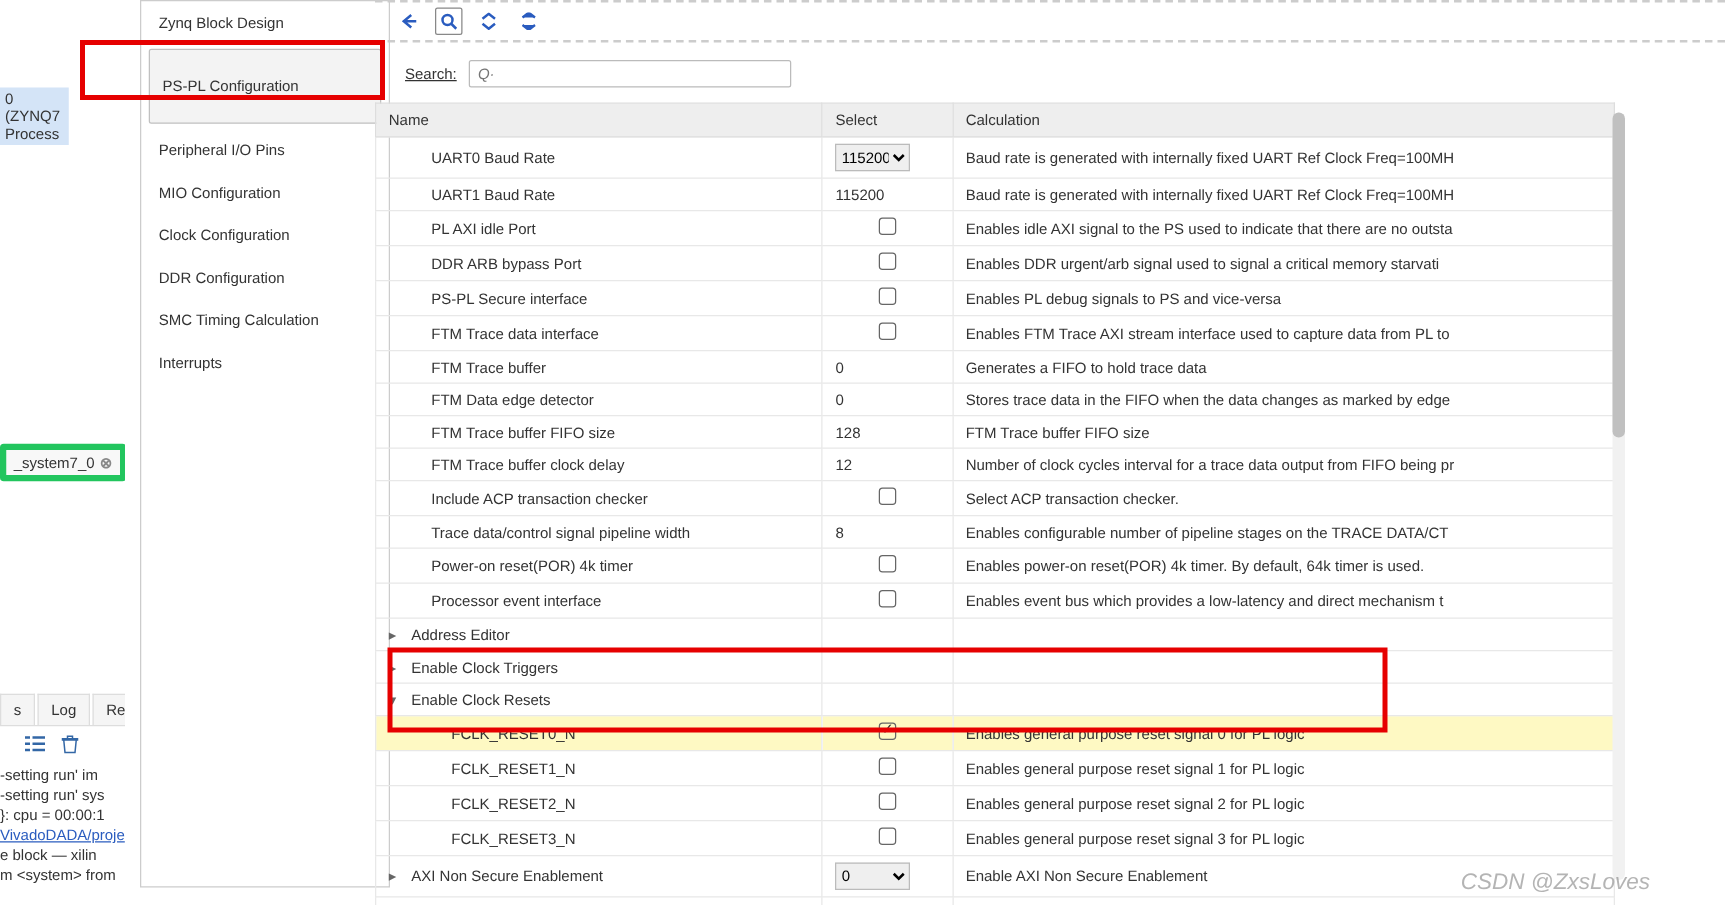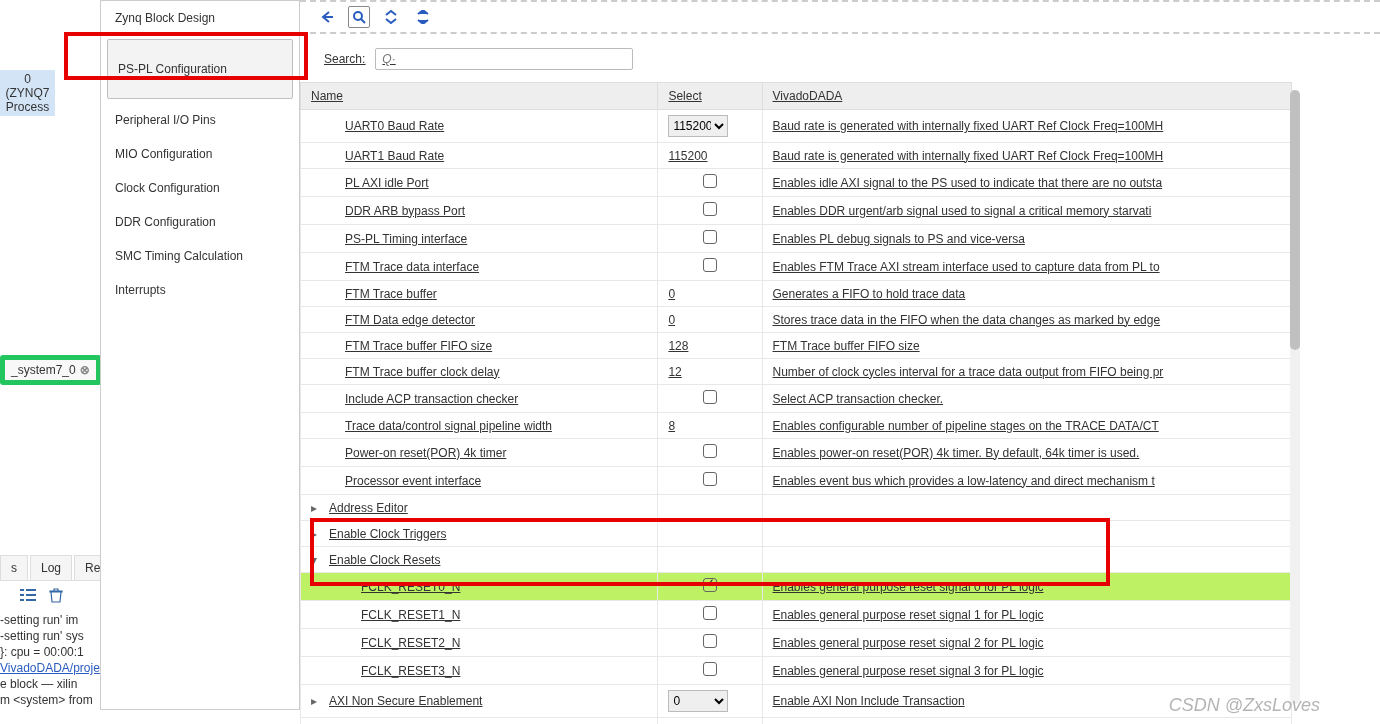"Zynq Block Design" .sidebar { left: 100px -> 112px }
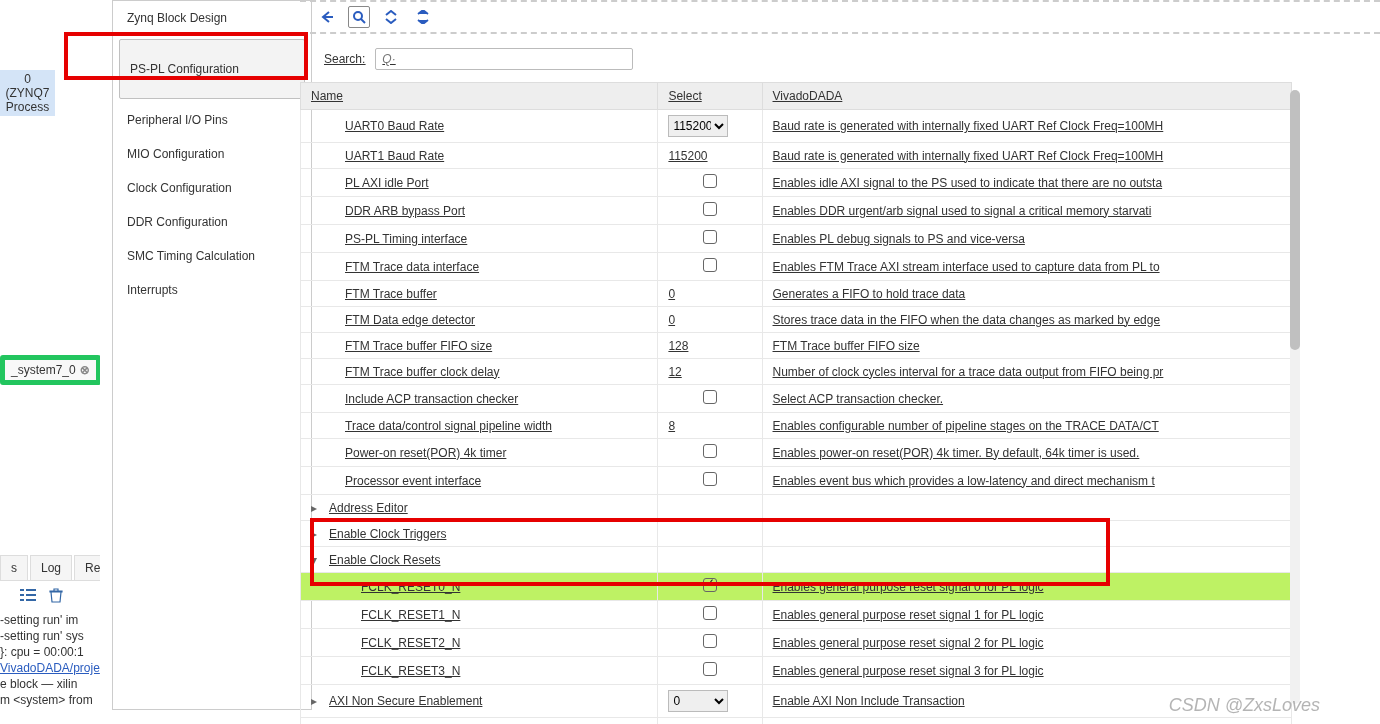"Search:" .main { text-decoration: underline -> none }
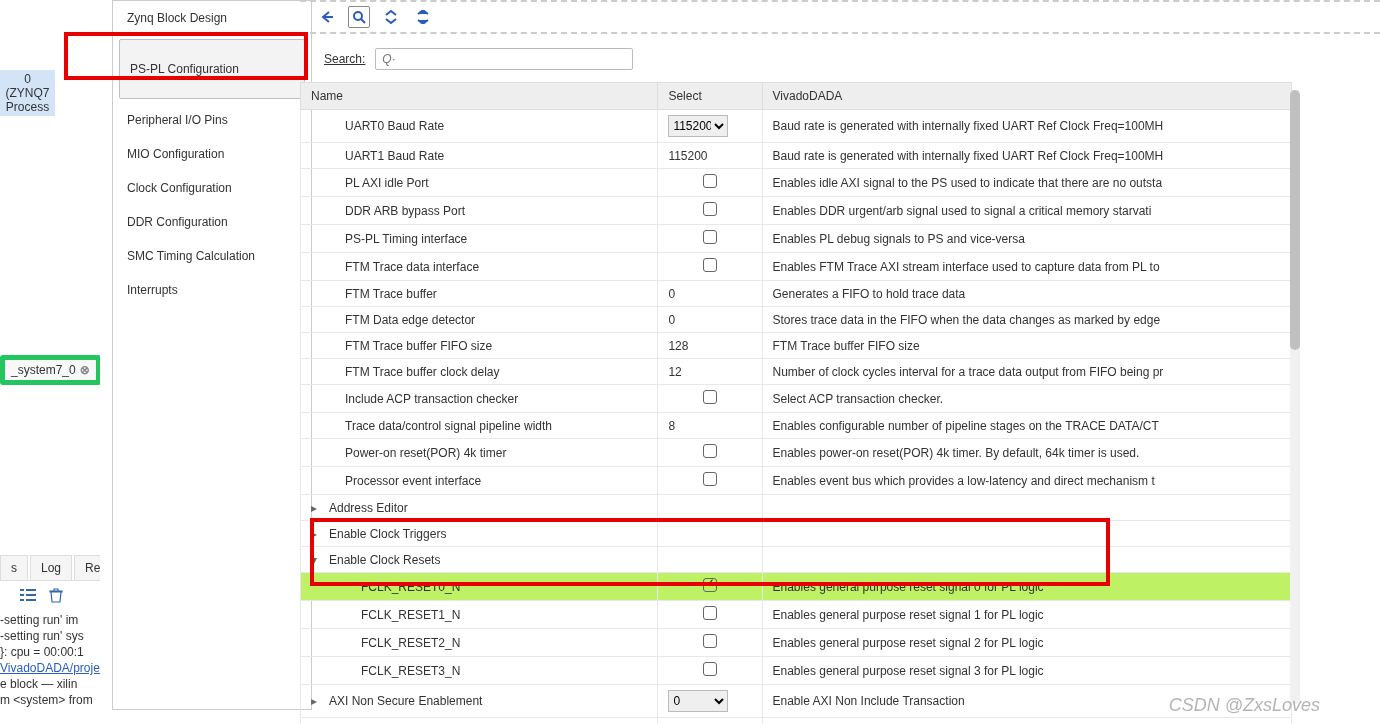"0 (ZYNQ7 Process" .zynq-label { text-align: center -> none }
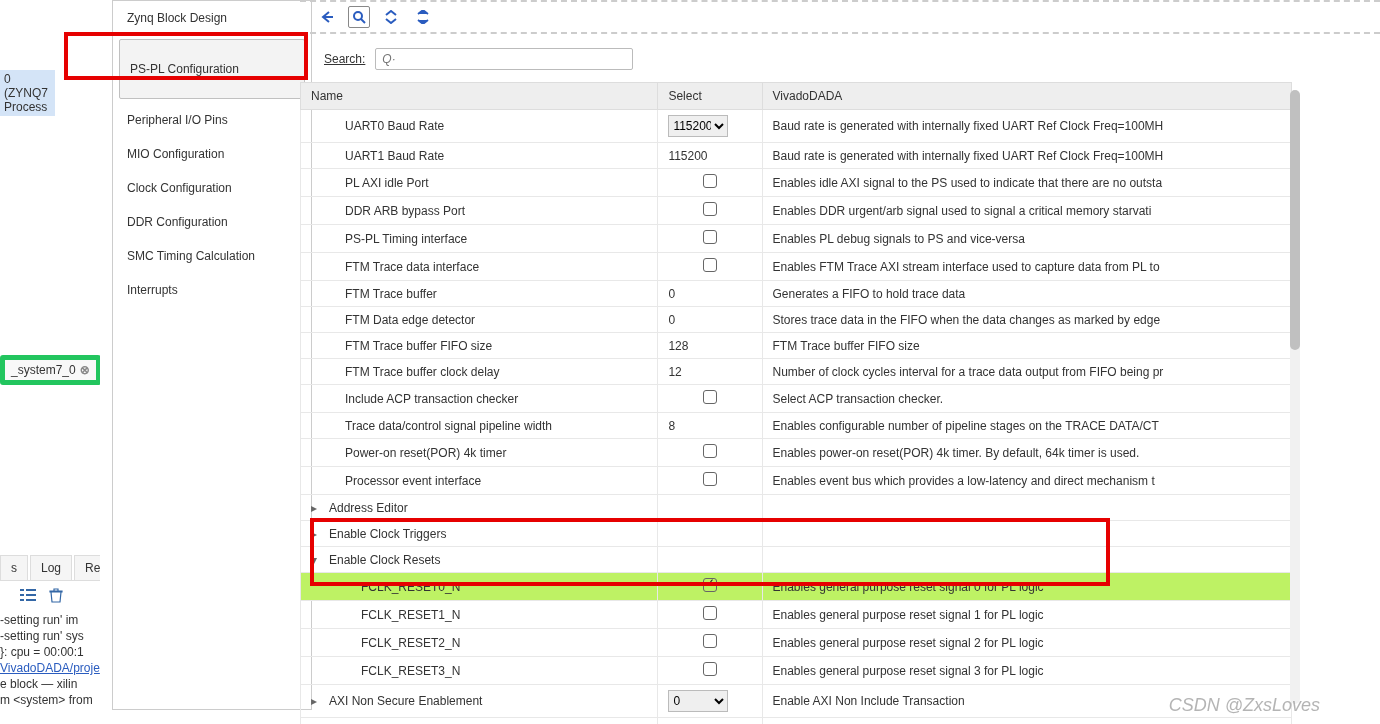"VivadoDADA" th.col-desc { text: VivadoDADA -> Calculation }
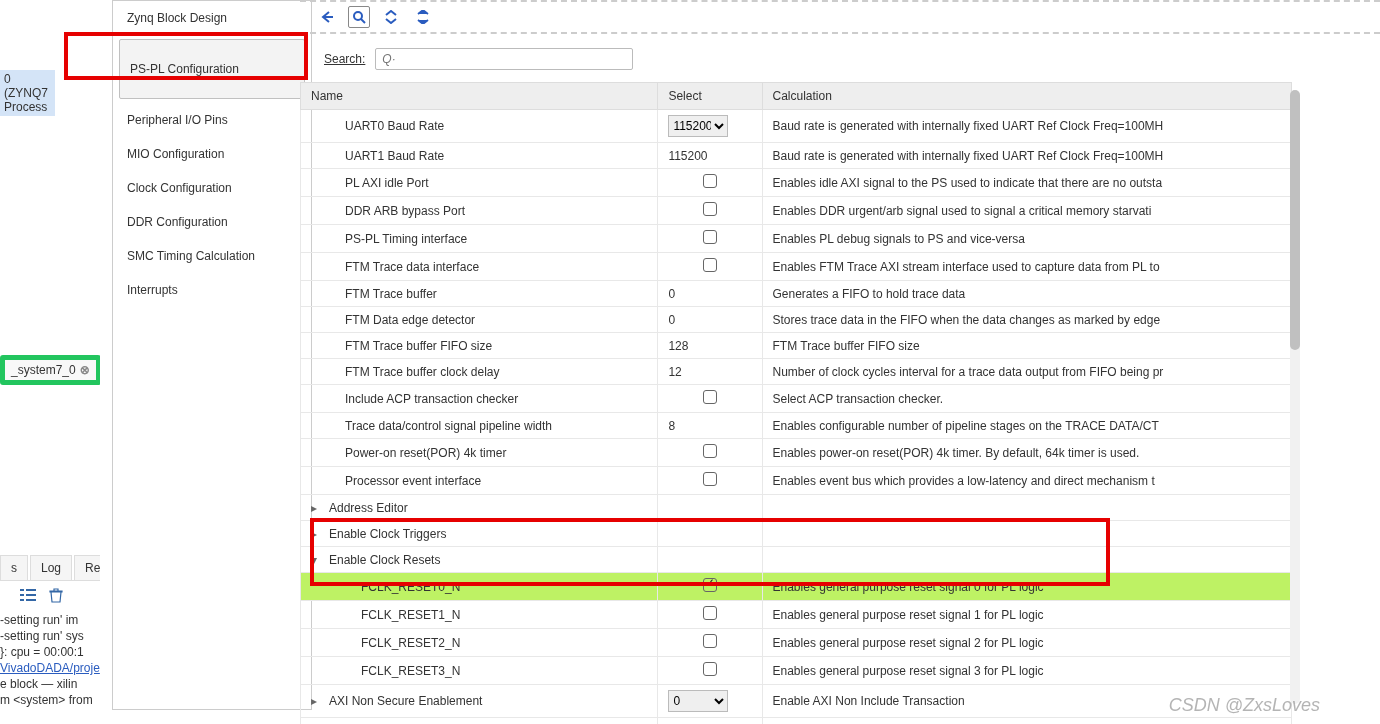"PS-PL Timing interface" span { text: Timing -> Secure }
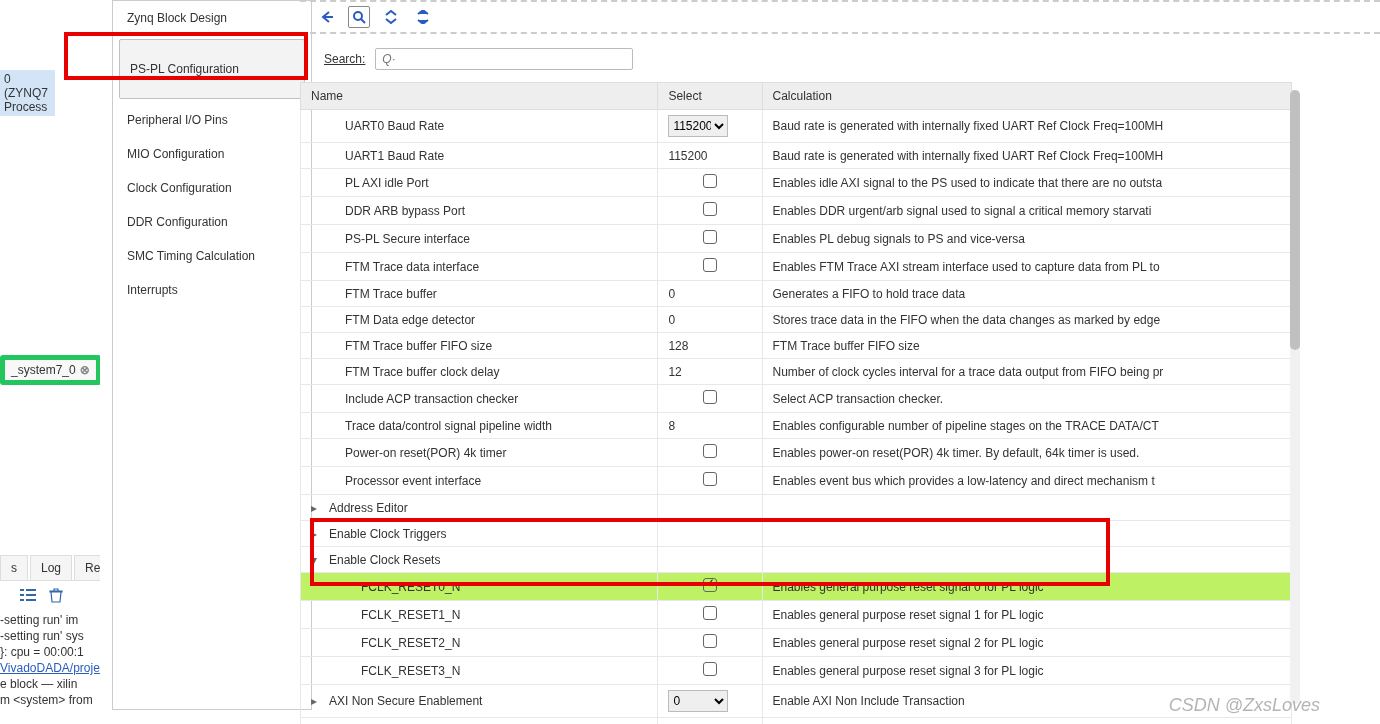"FCLK_RESET0_N" .row-selected { background: #bef264 -> #fef9c3 }
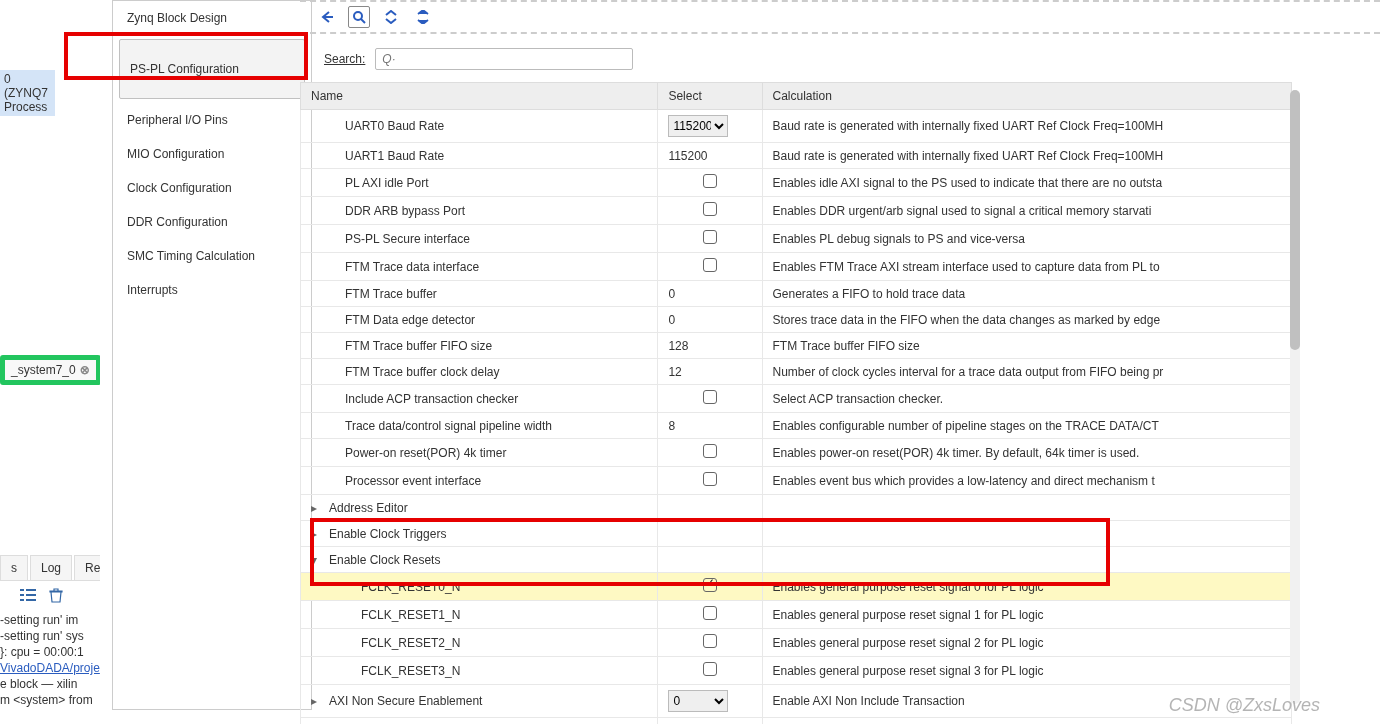"Enable AXI Non Include Transaction" td.col-desc { text: Include Transaction -> Secure Enablement }
